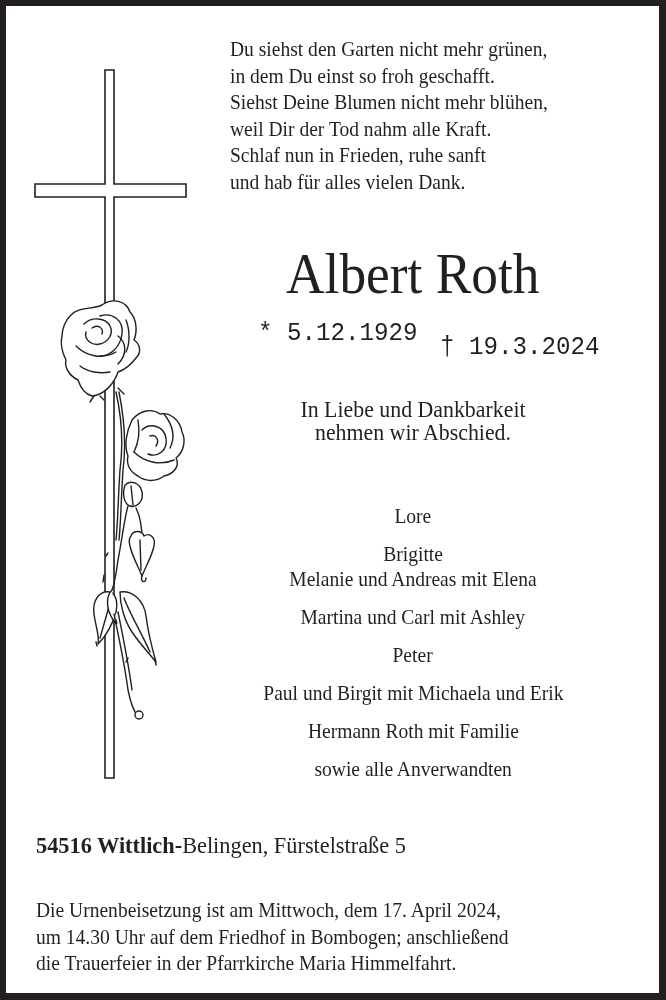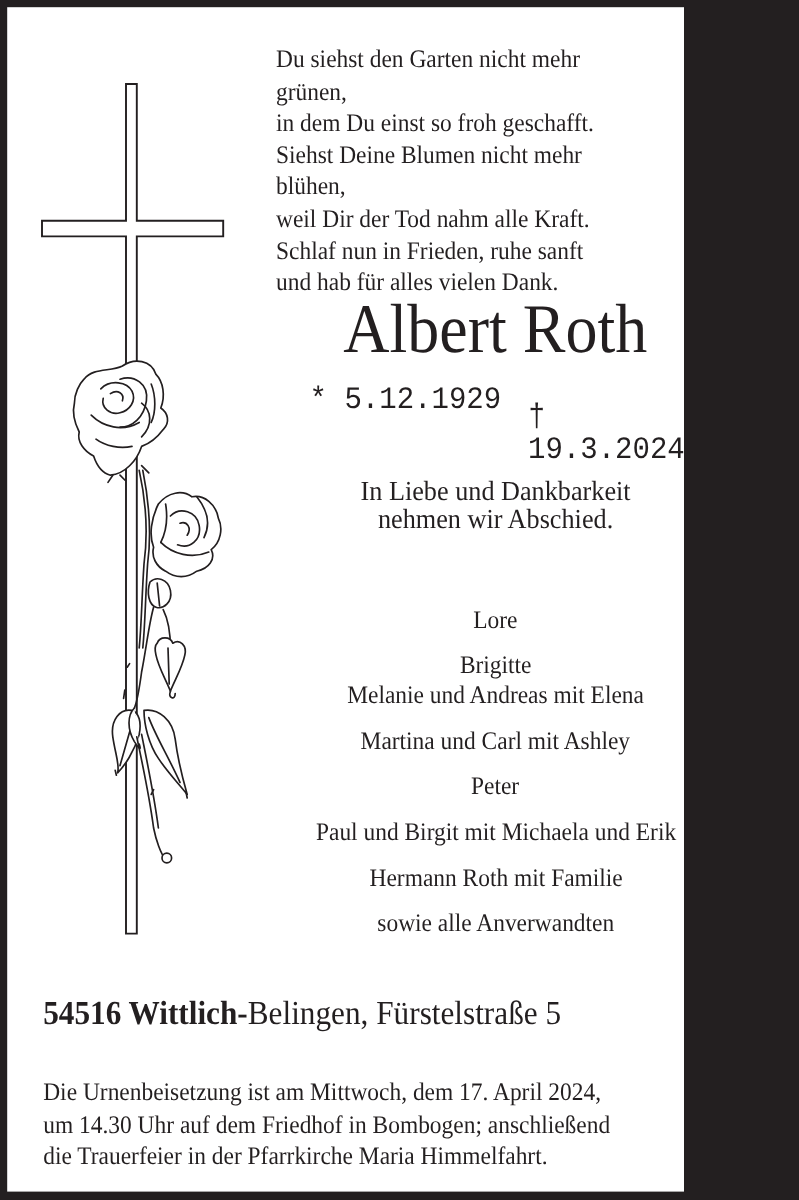"Du siehst den Garten nicht" .frame { width: 564px -> 653px }
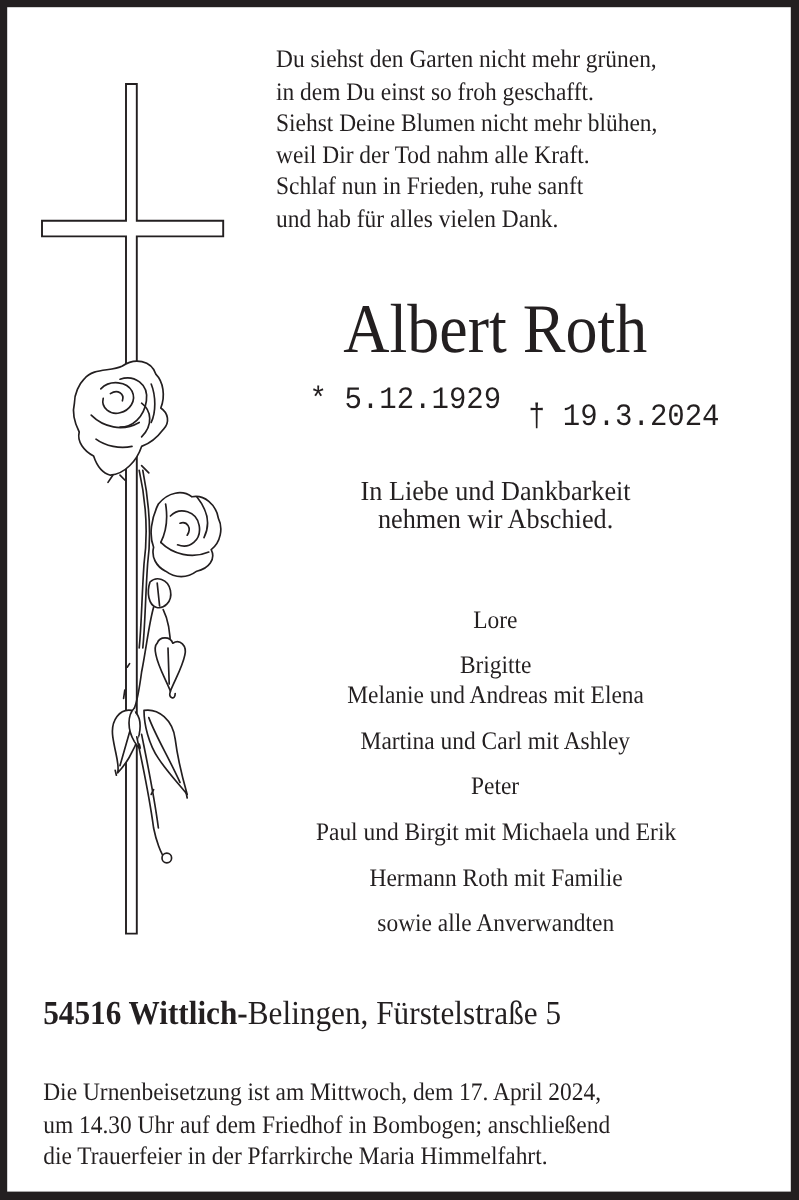"54516 Wittlich-Belingen, Fürstelstraße 5" .address { font-size: 28px -> 24px }
